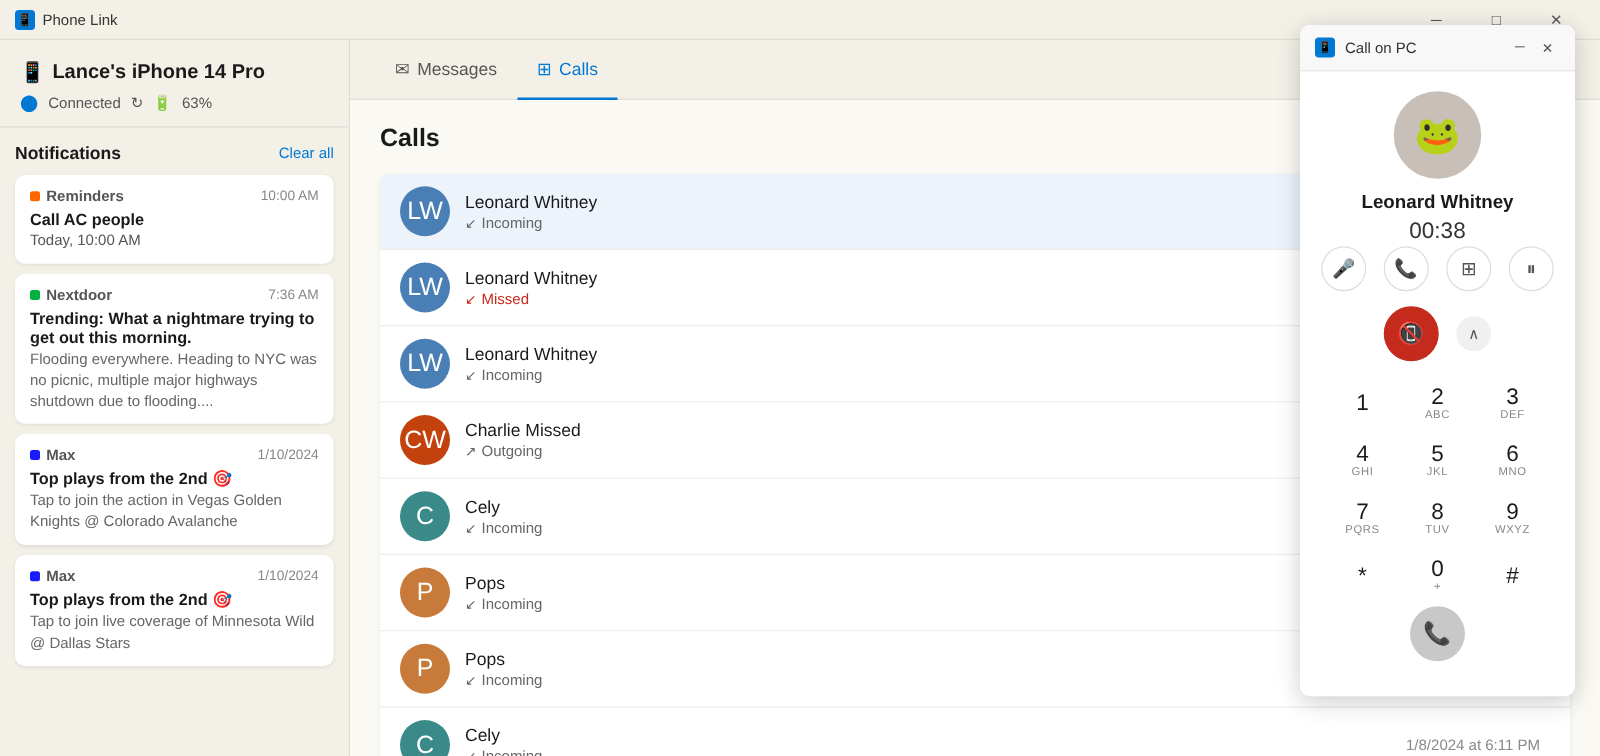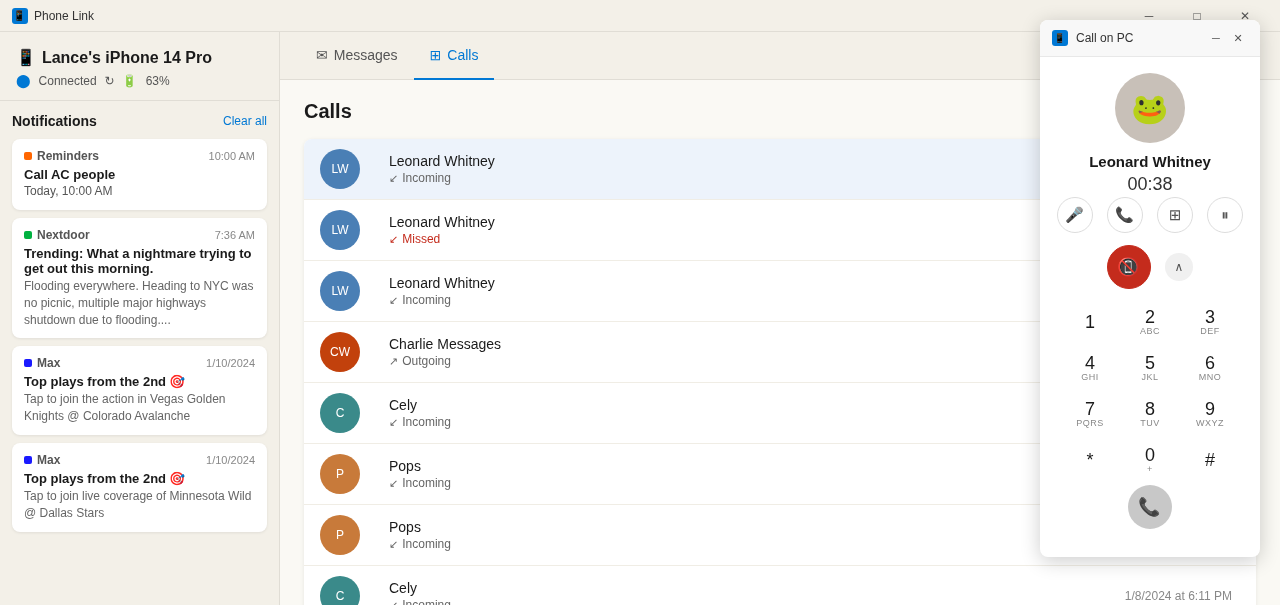"LW" .call-avatar { font-size: 12px -> 20px; margin-right: 29px -> 12px }
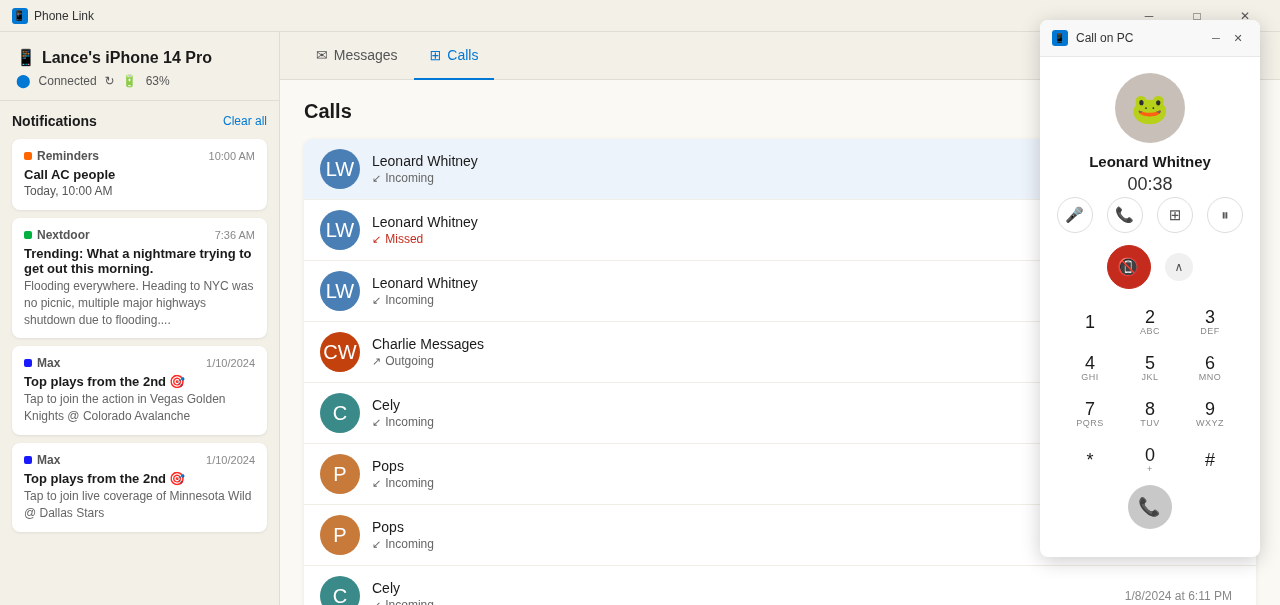"Charlie Messages" div.call-name { text: Messages -> Missed }
